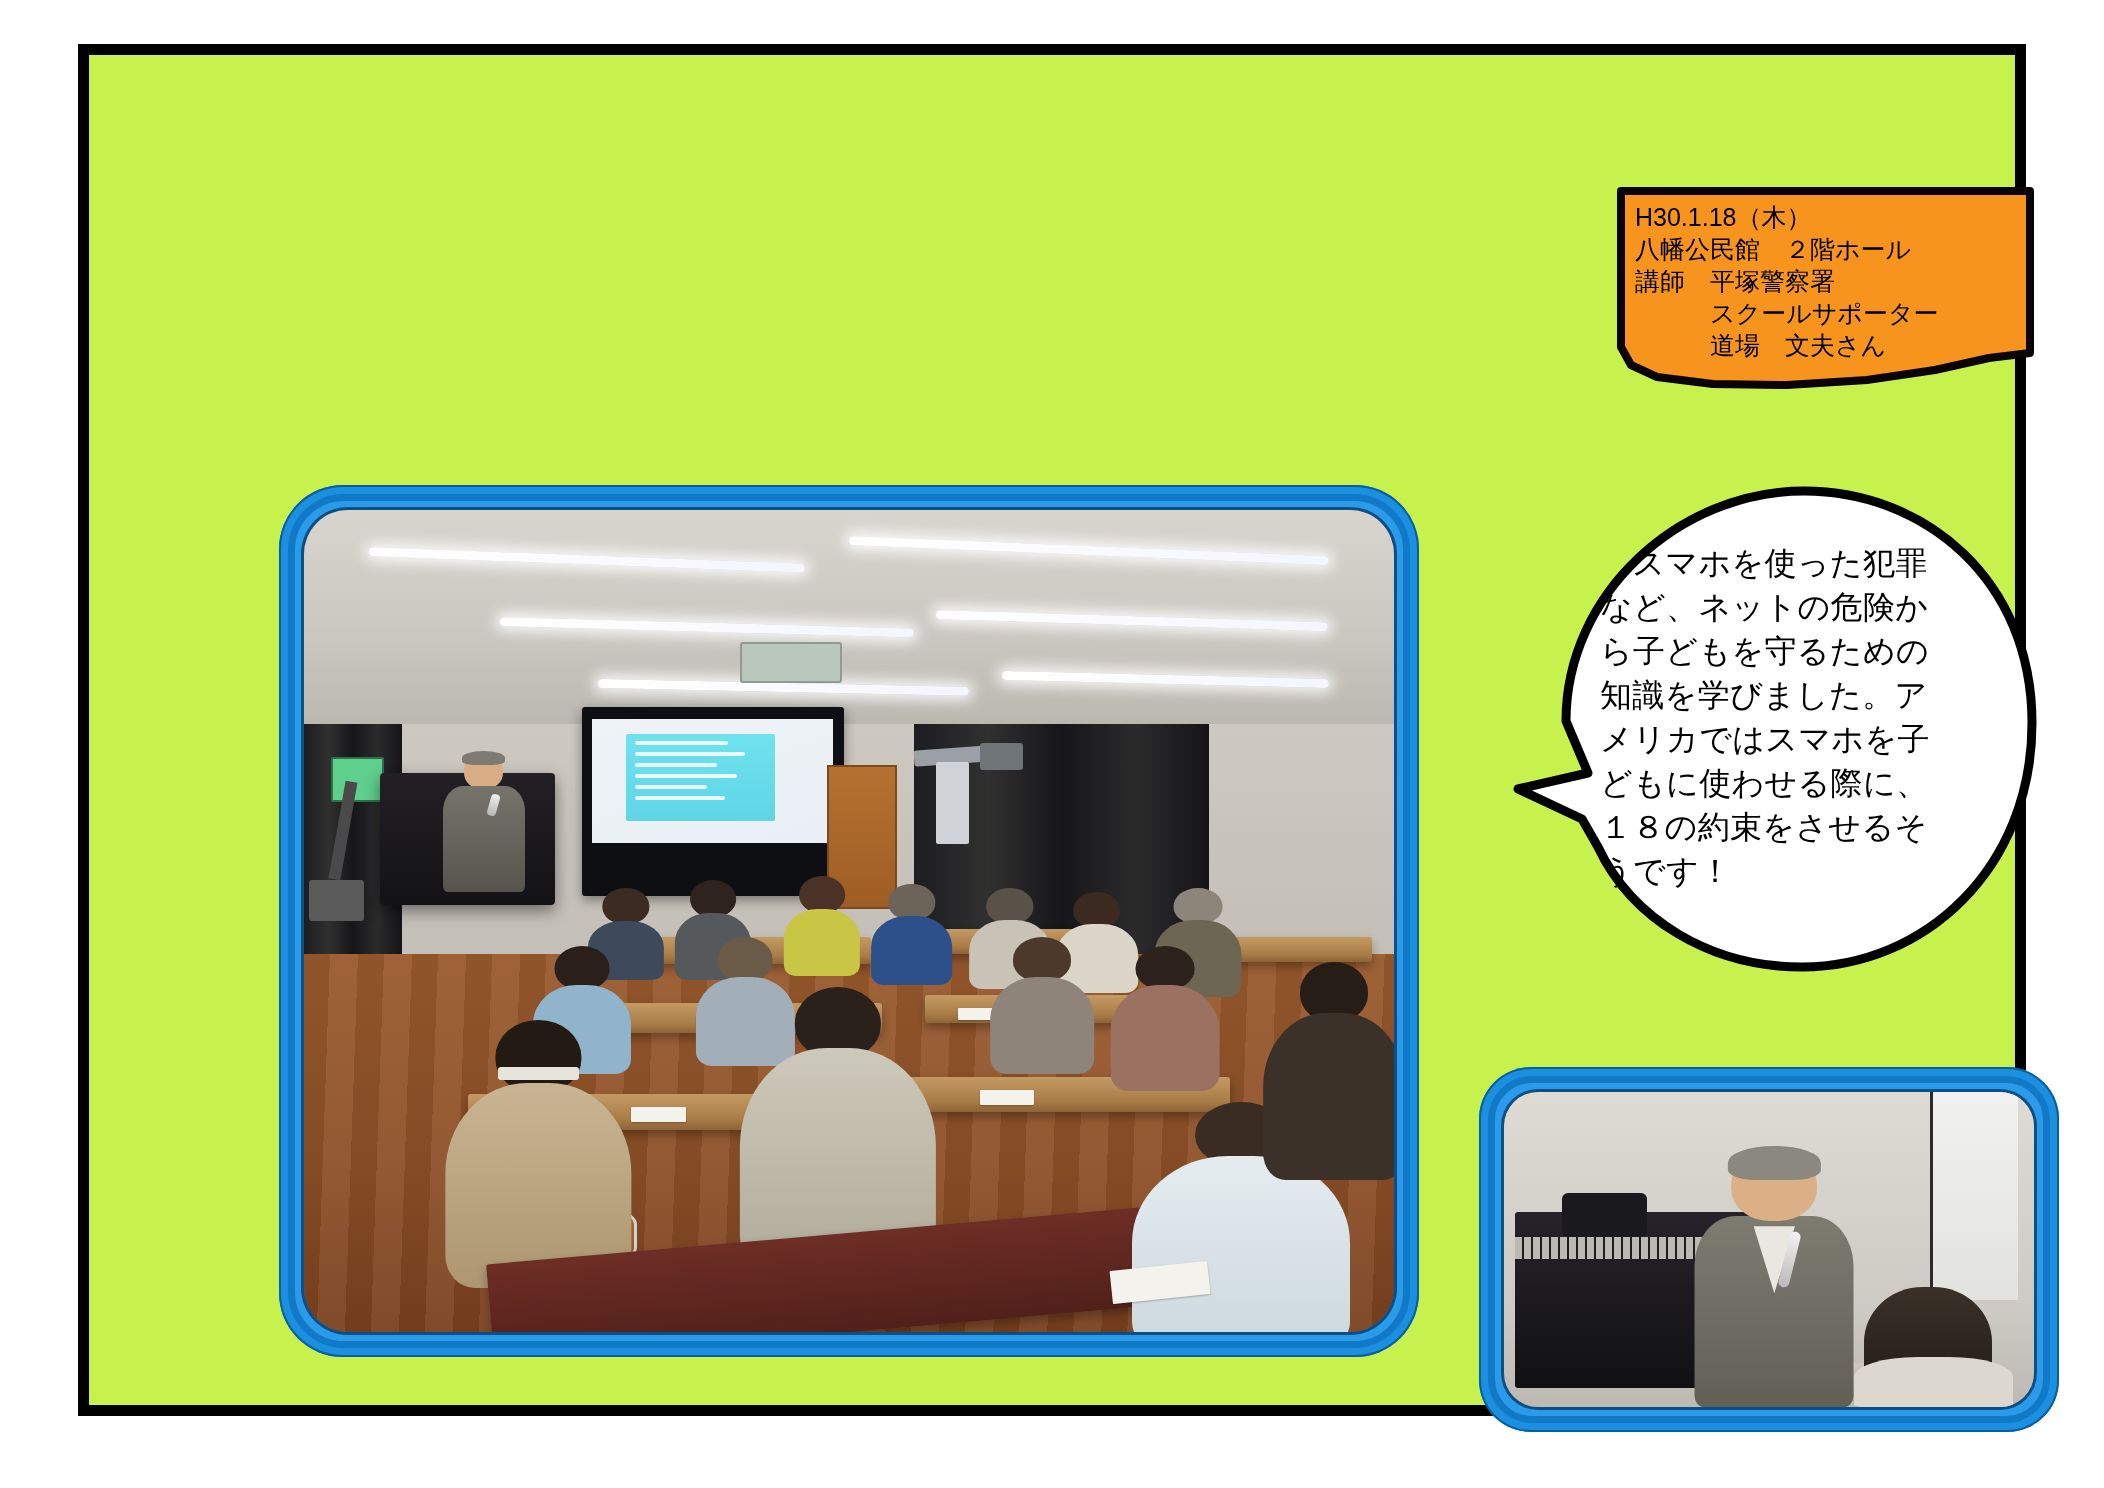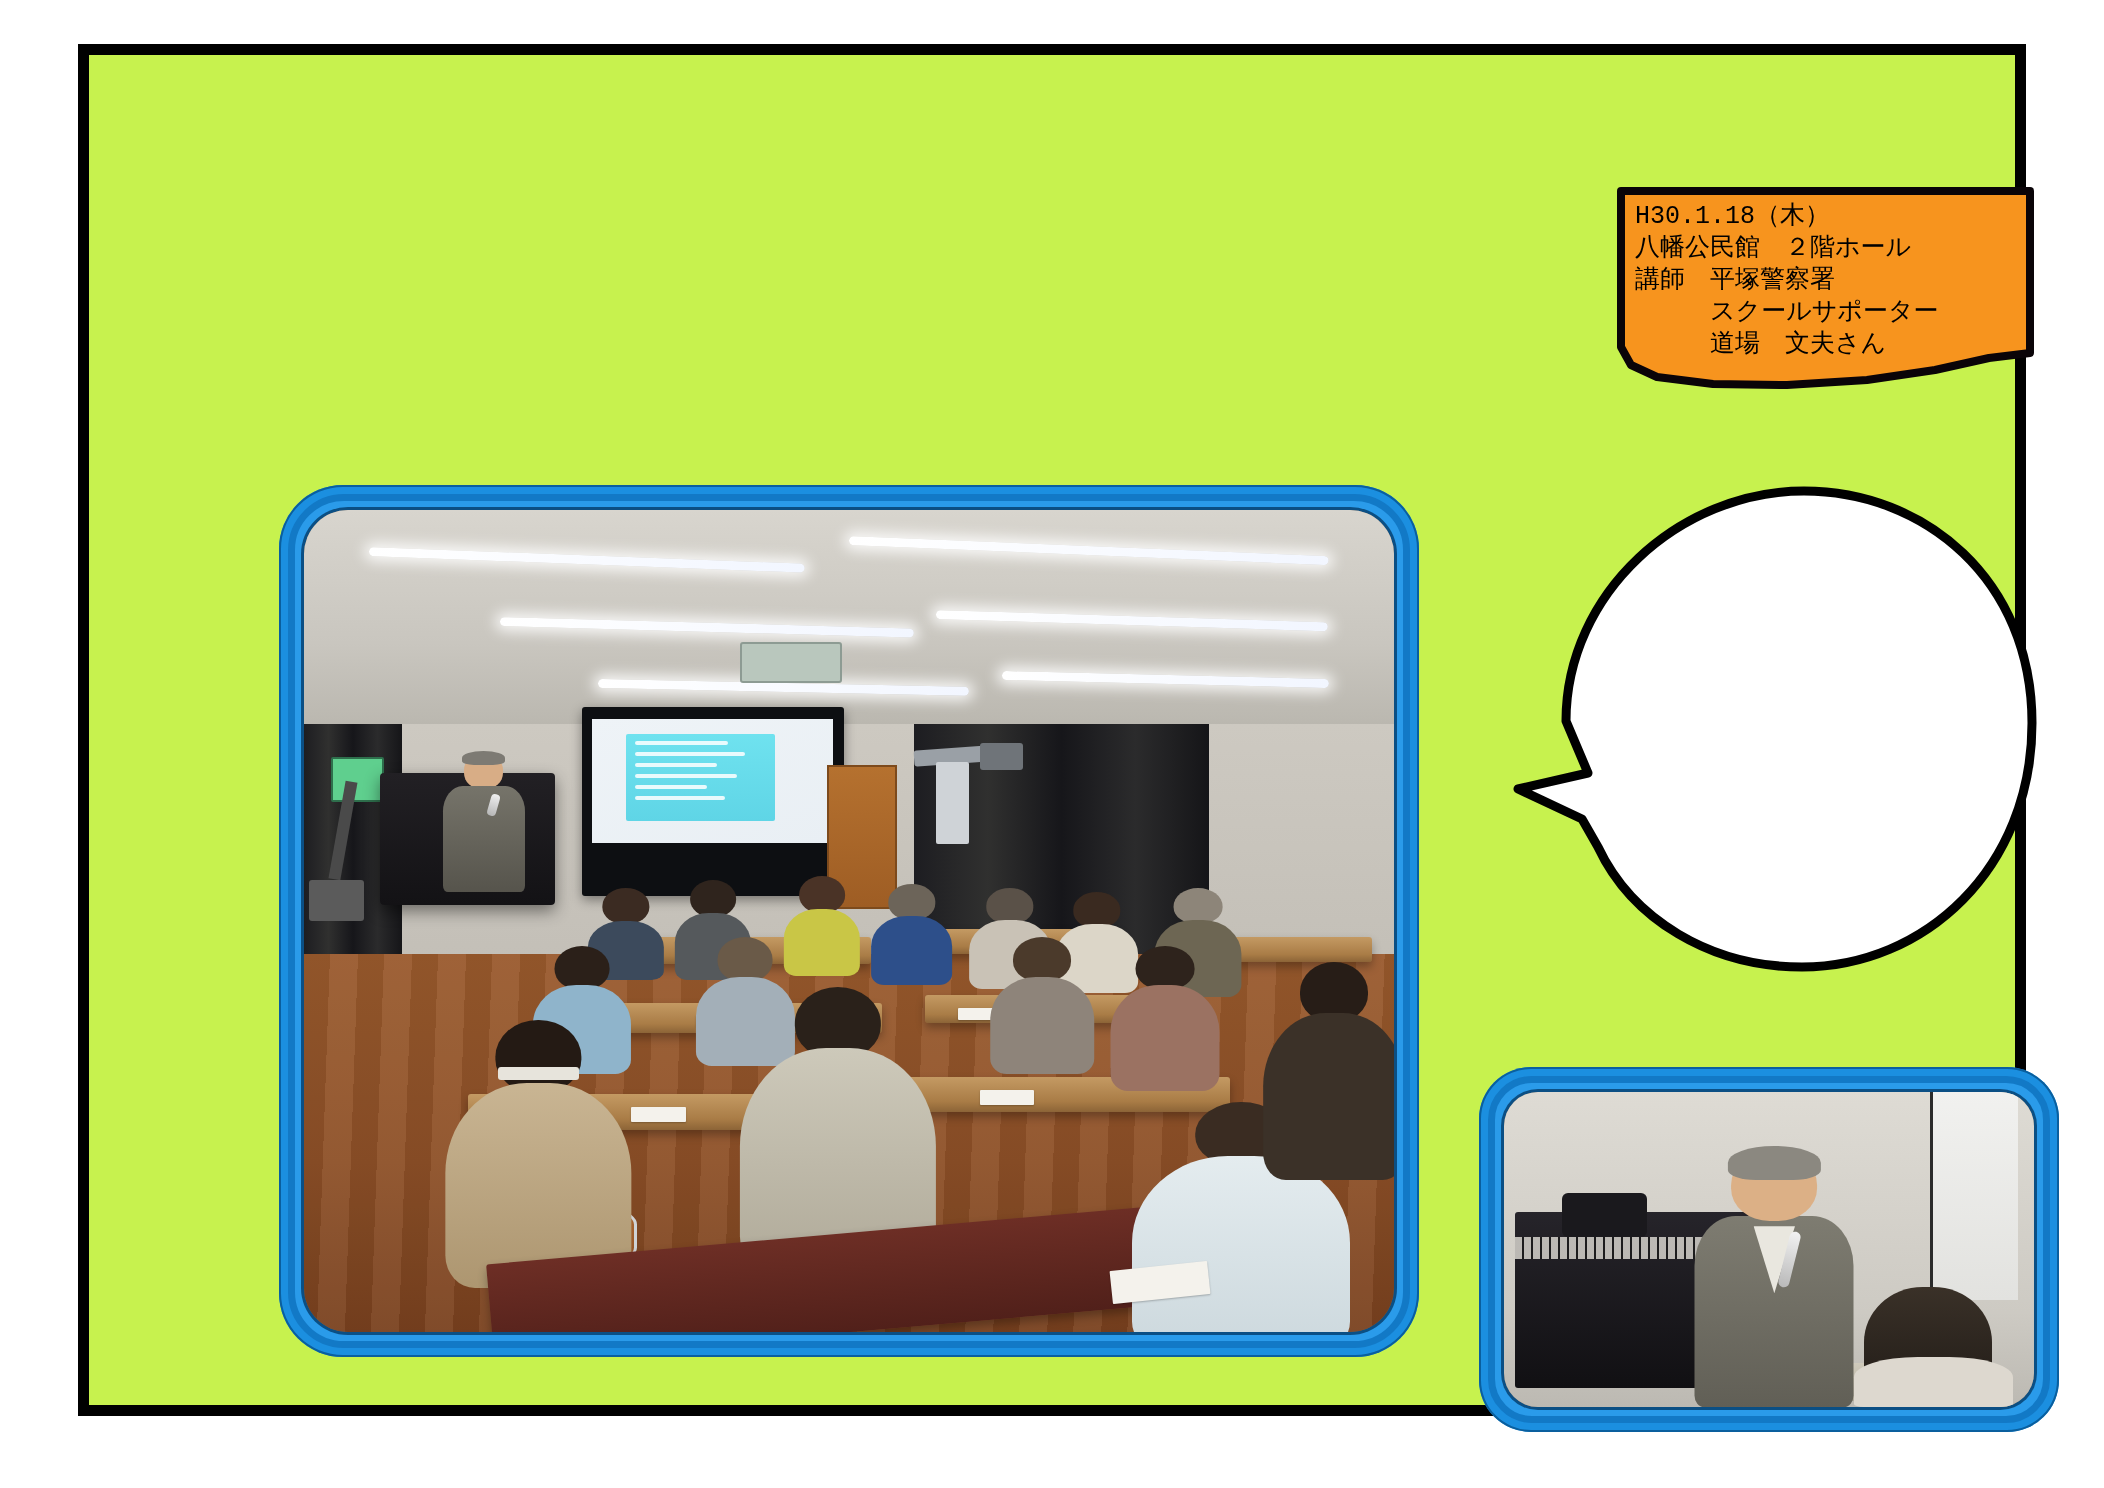"H30.1.18（木）" #info-text { font-family: Liberation Mono, monospace -> none }
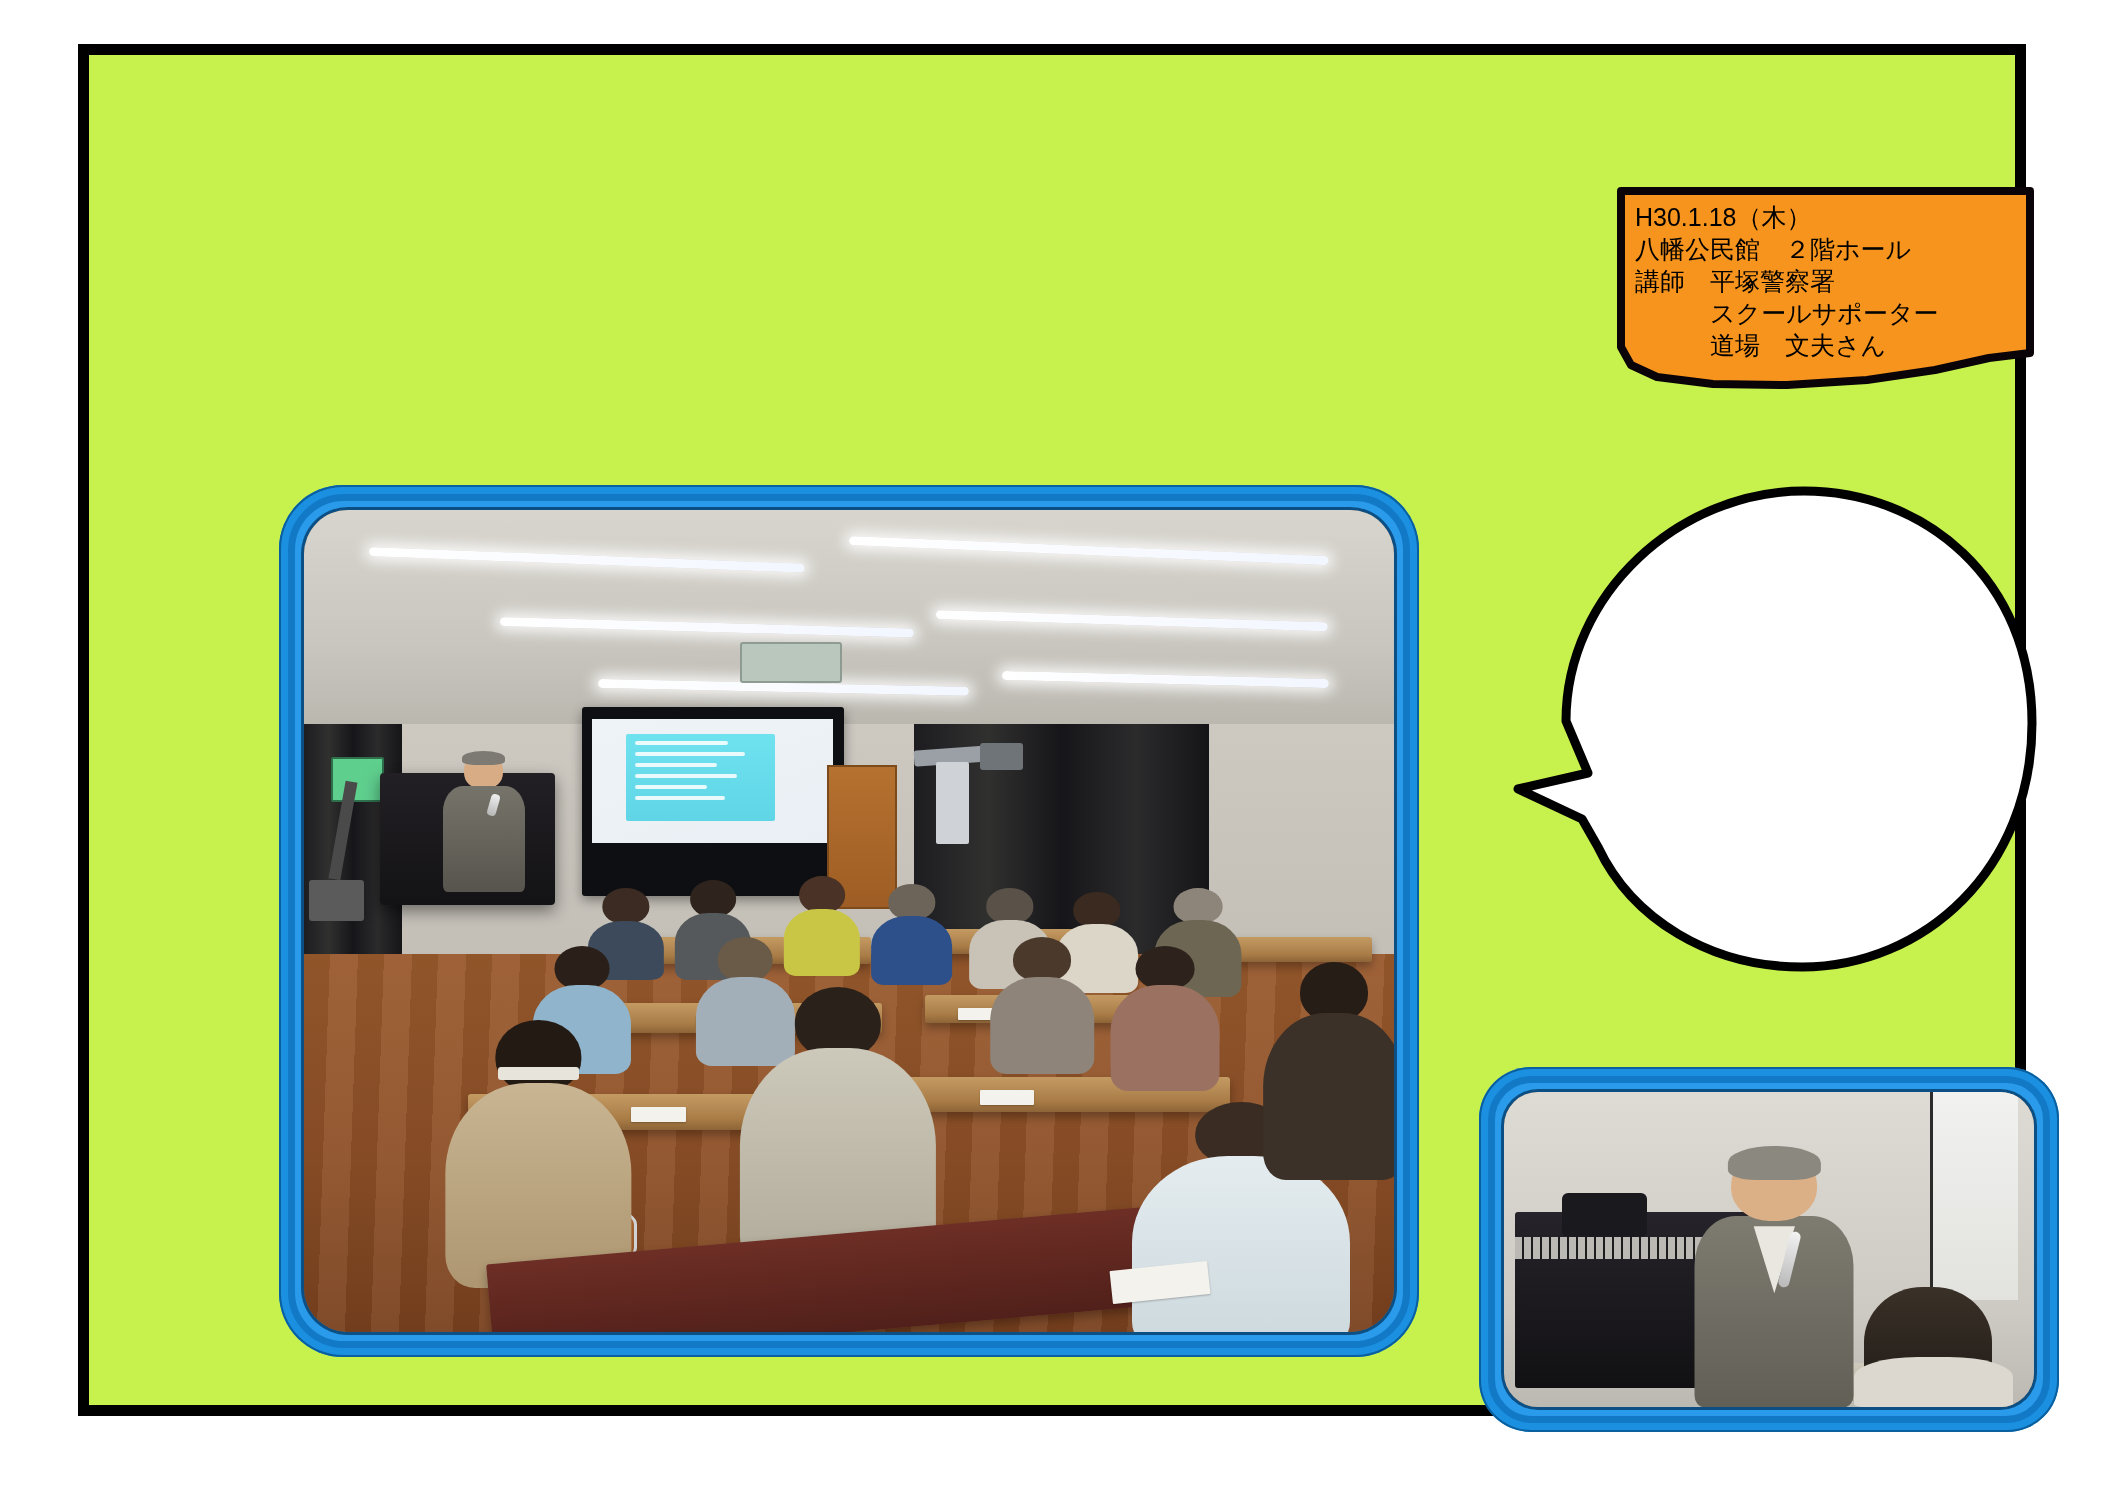"スマホを使った犯罪" div { html: none -> <div> スマホを使った犯罪 など、ネットの危険か ら子どもを守るための 知識を学びました。ア メリカではスマホを子 どもに使わせる際に、 １８の約束をさせるそ うです！</div> }
